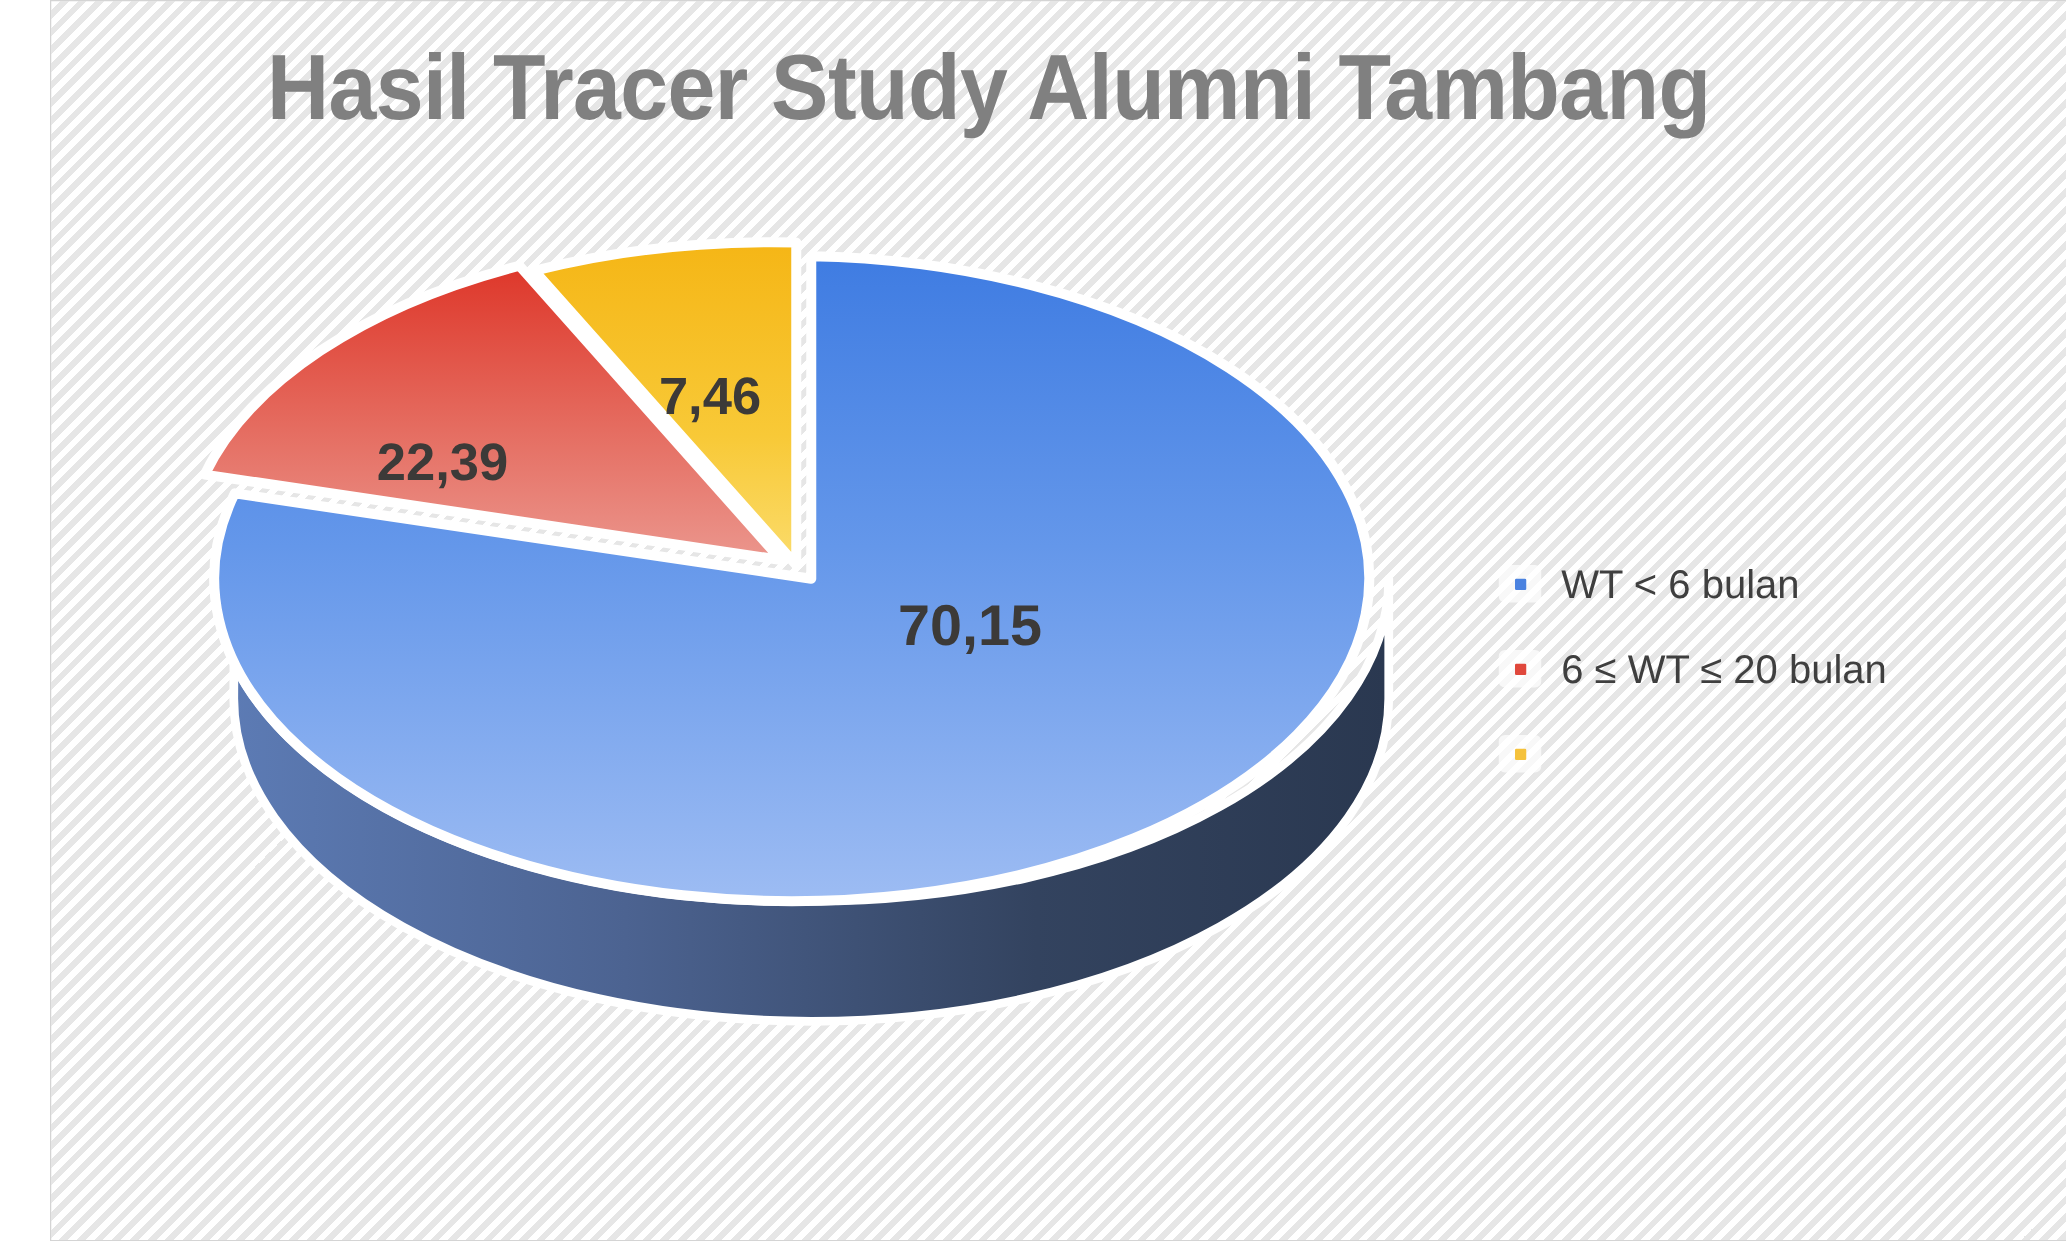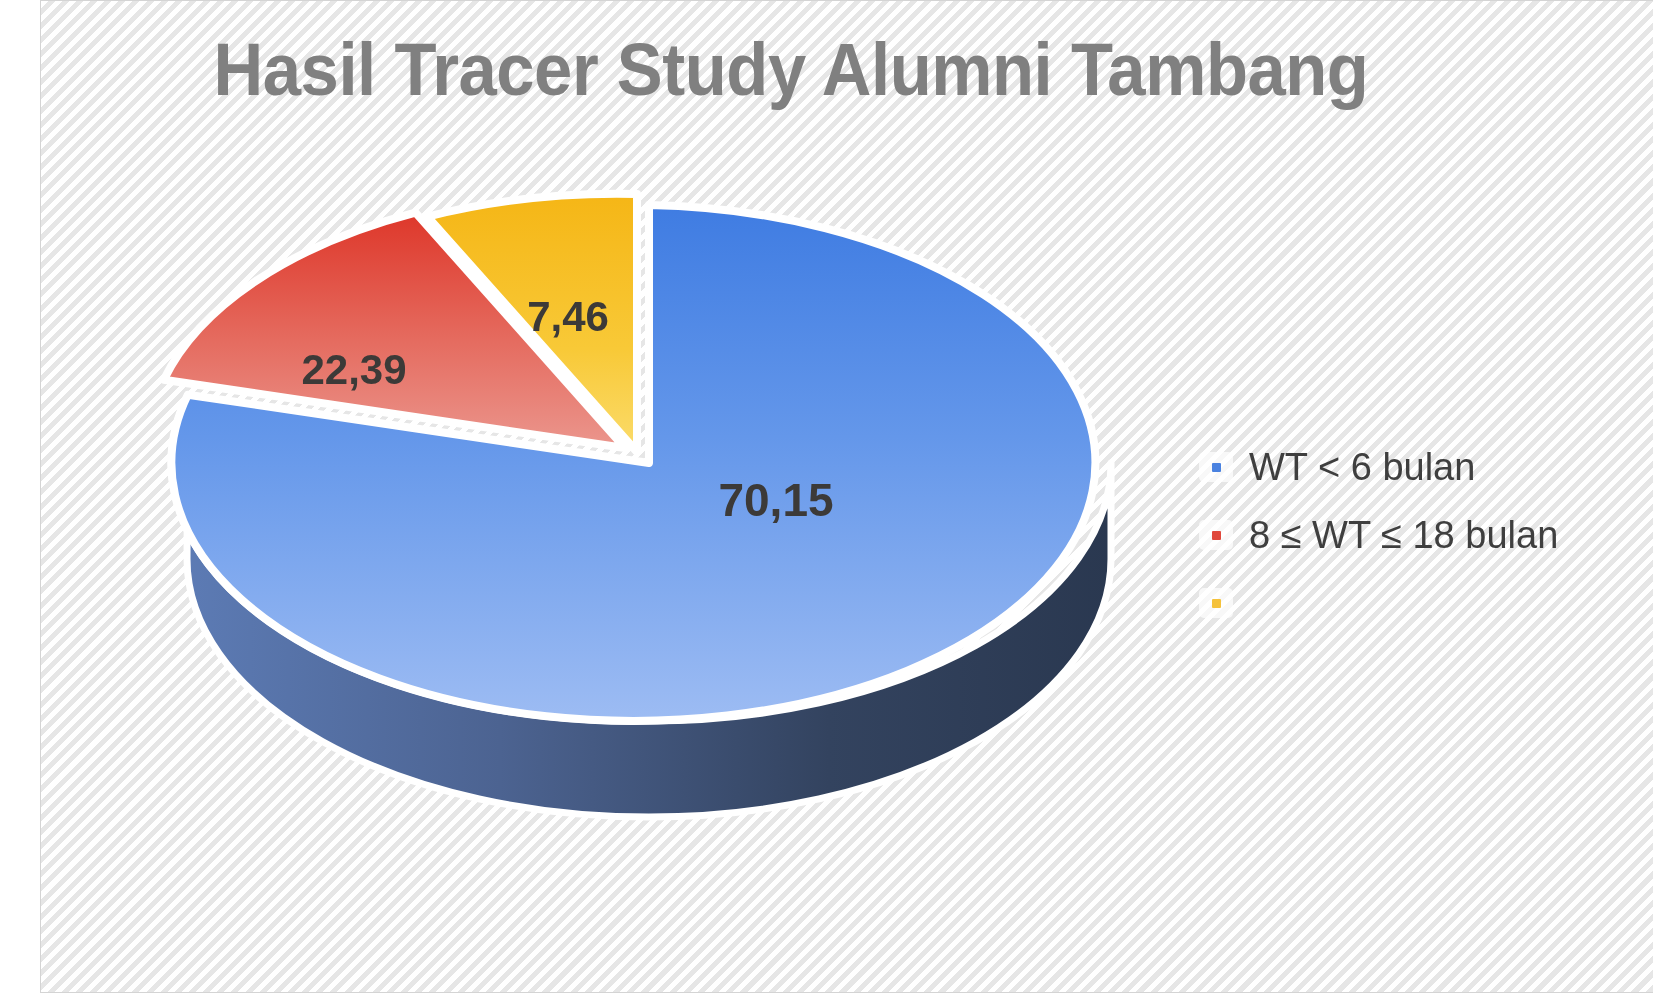"WT < 6 bulan" .legend-text { font-size: 38px -> 32px }
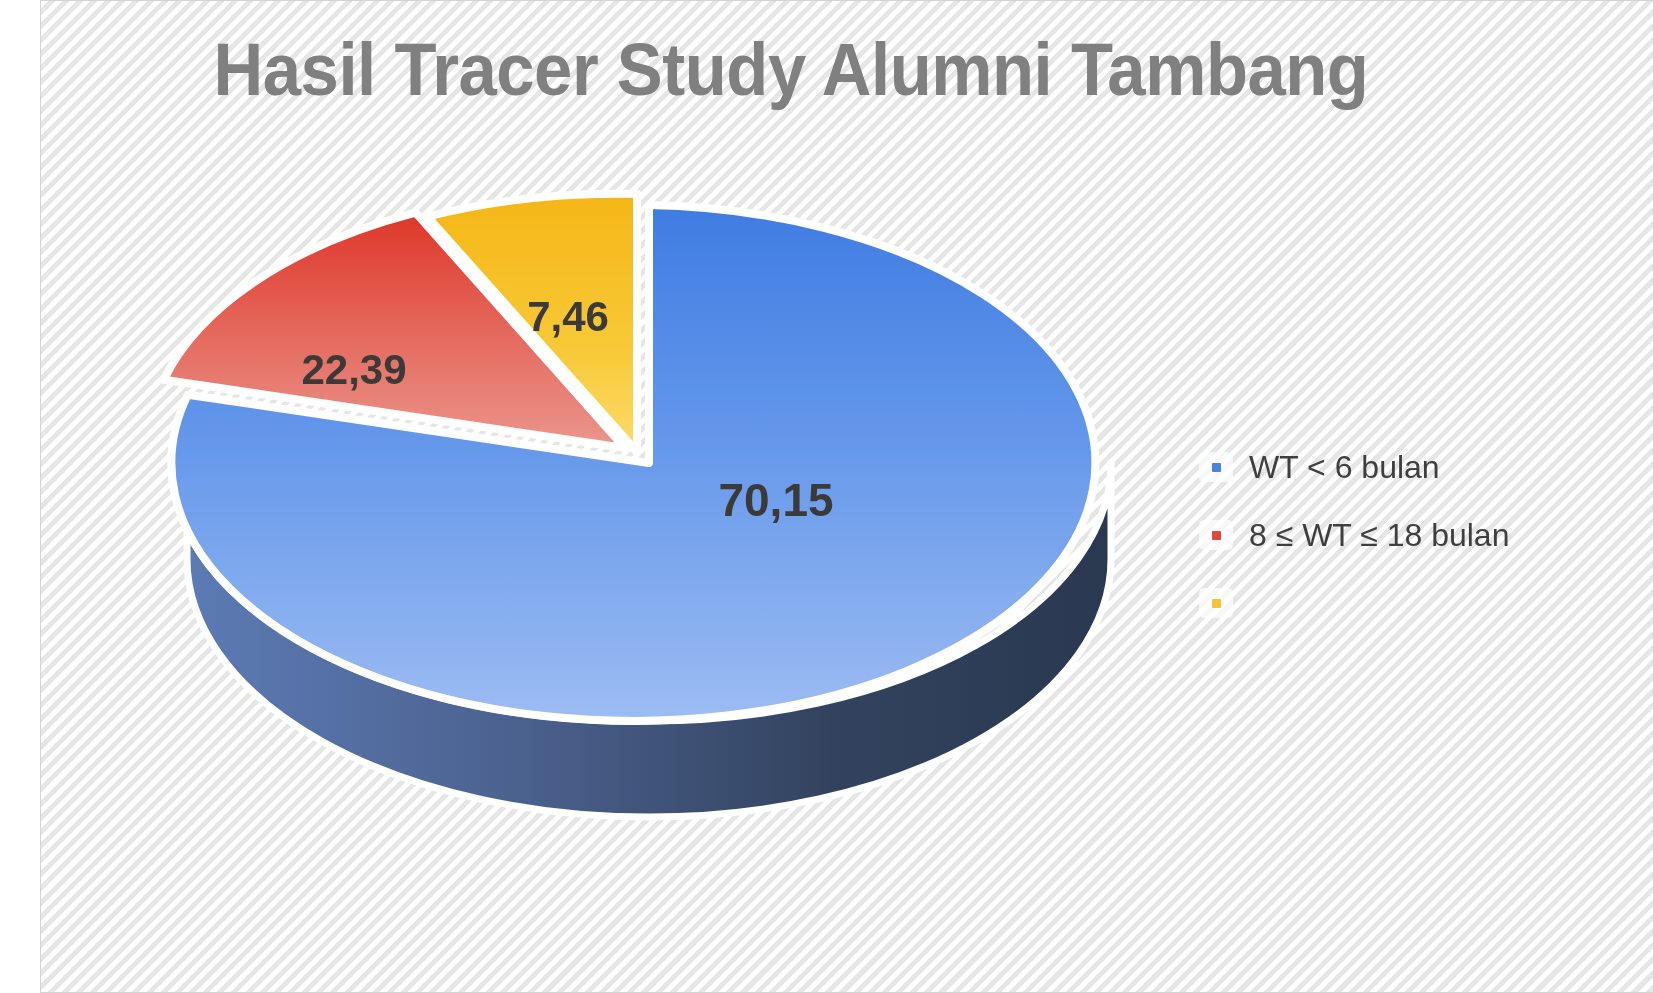"8 ≤ WT ≤ 18" span.legend-text { text: 8 ≤ WT ≤ 18 -> 6 ≤ WT ≤ 20 }
